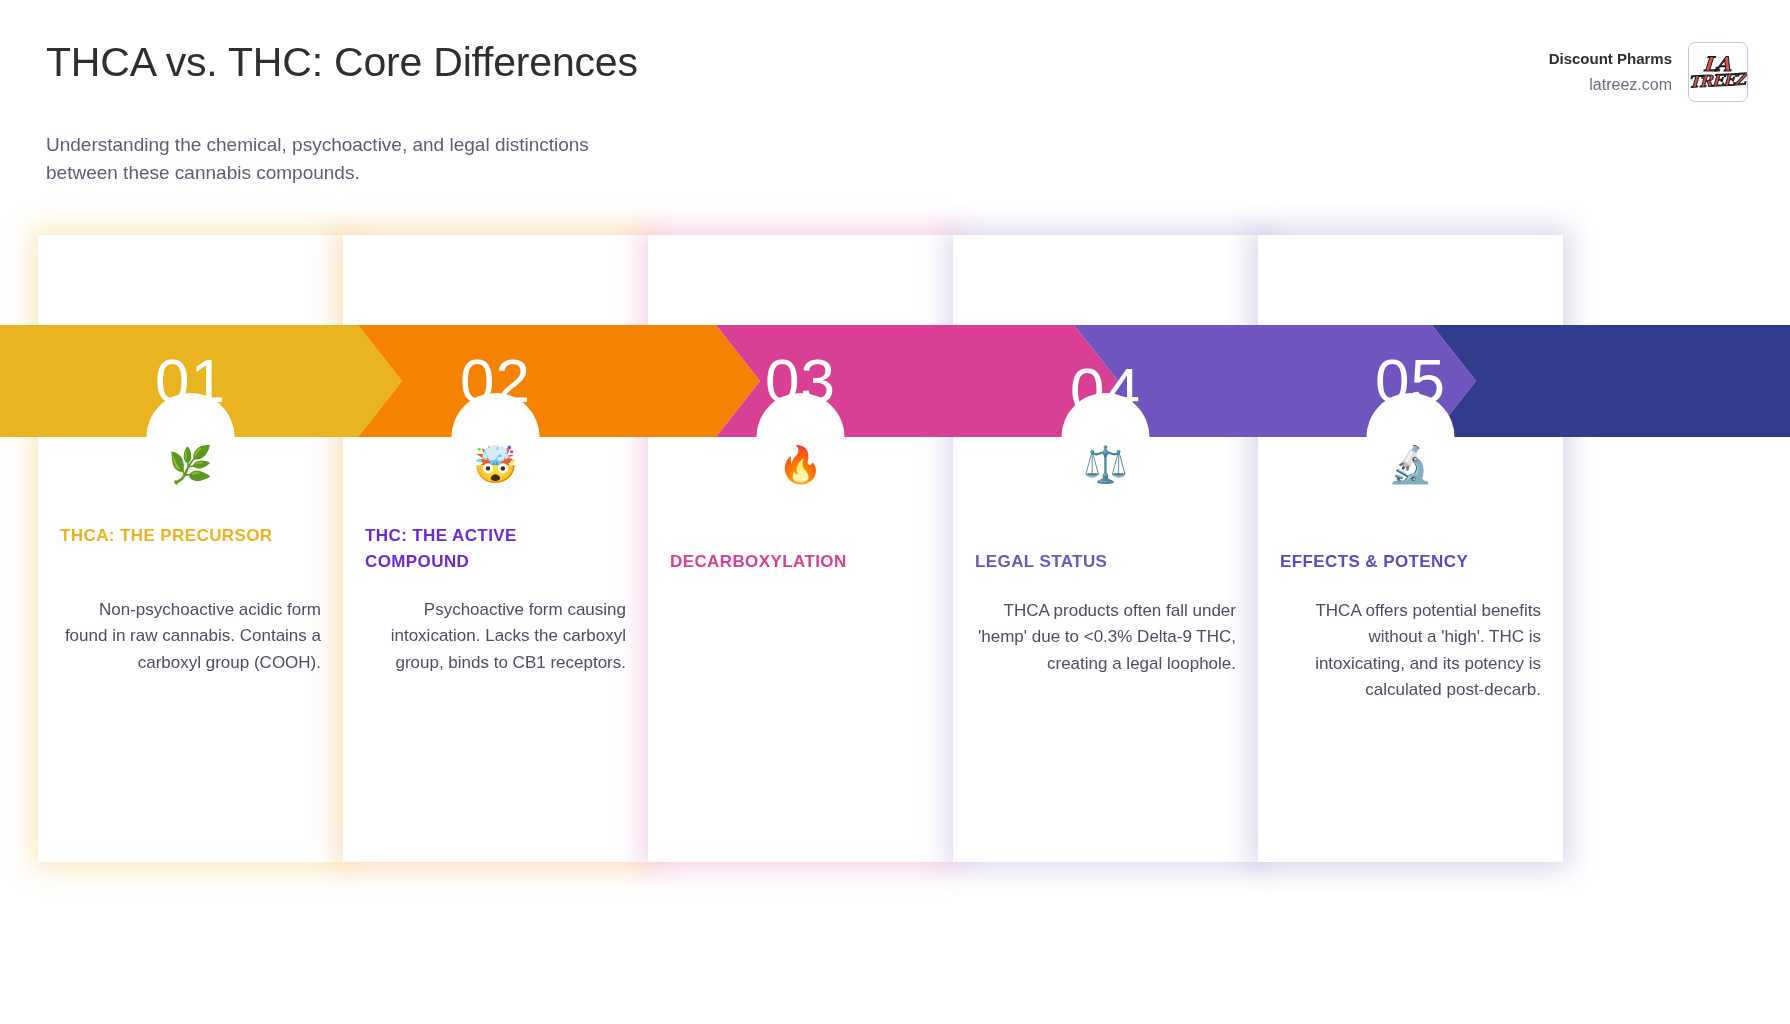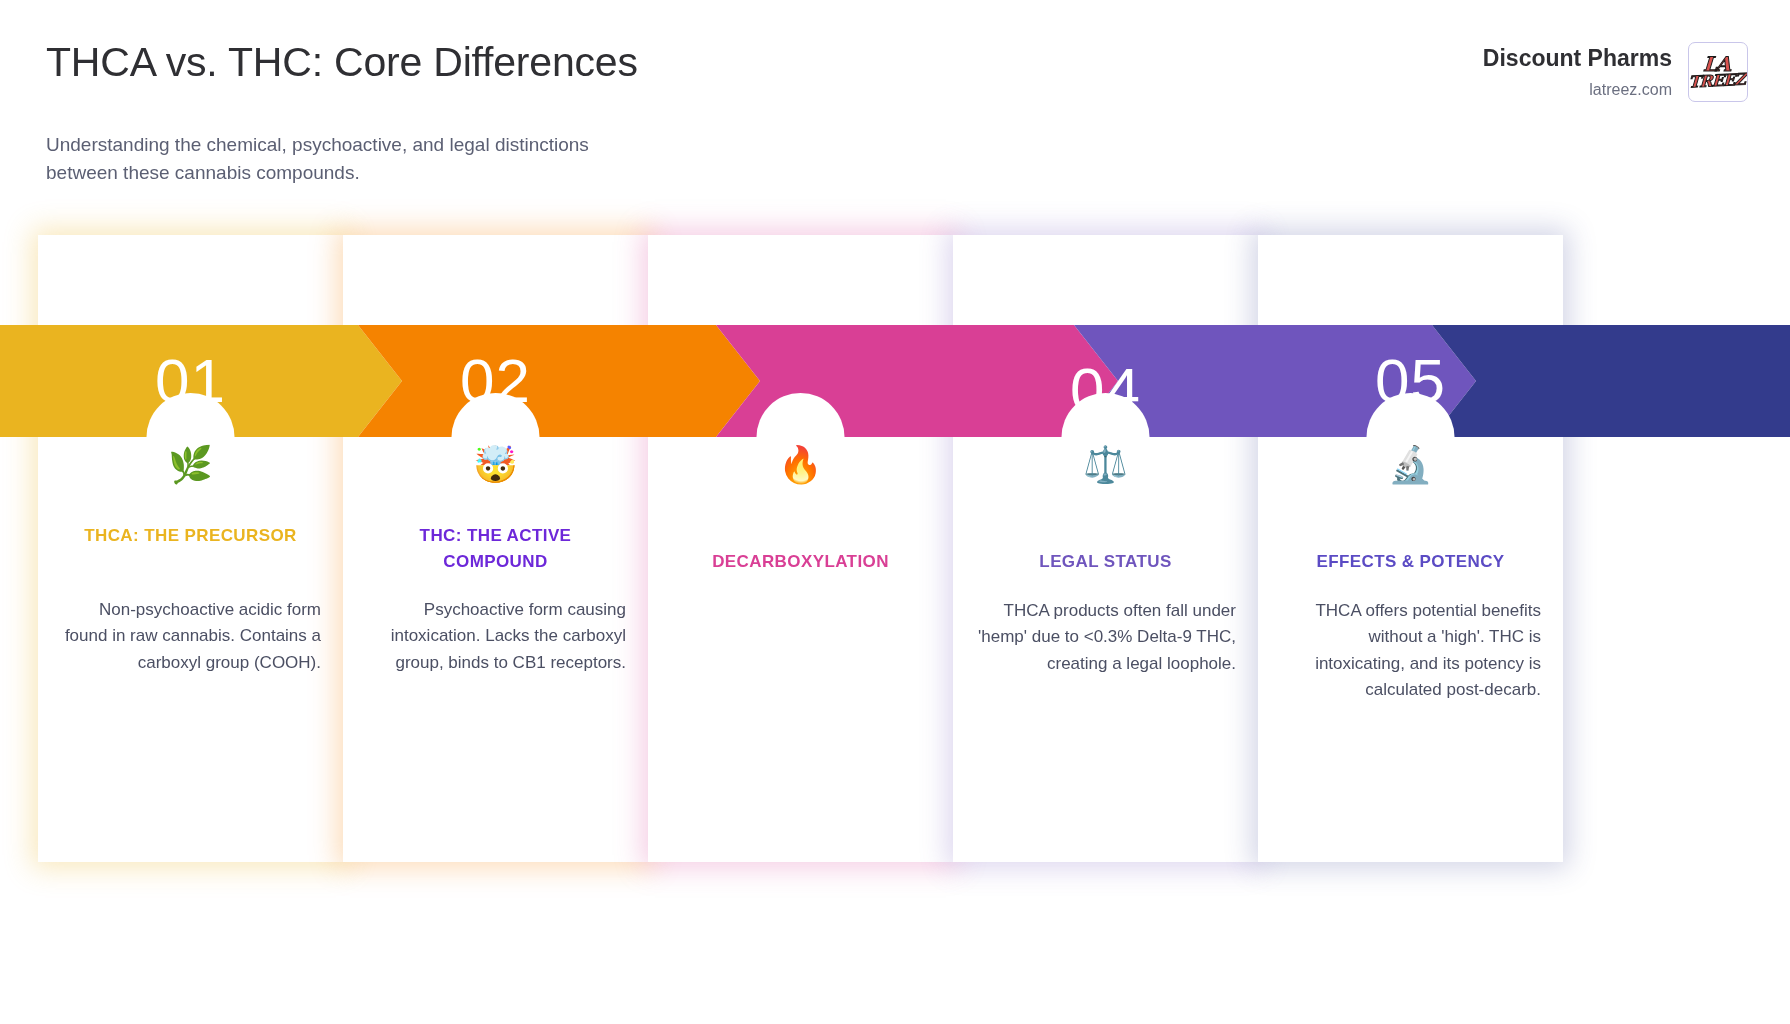"Discount Pharms" .brand-name { font-size: 23px -> 15px }
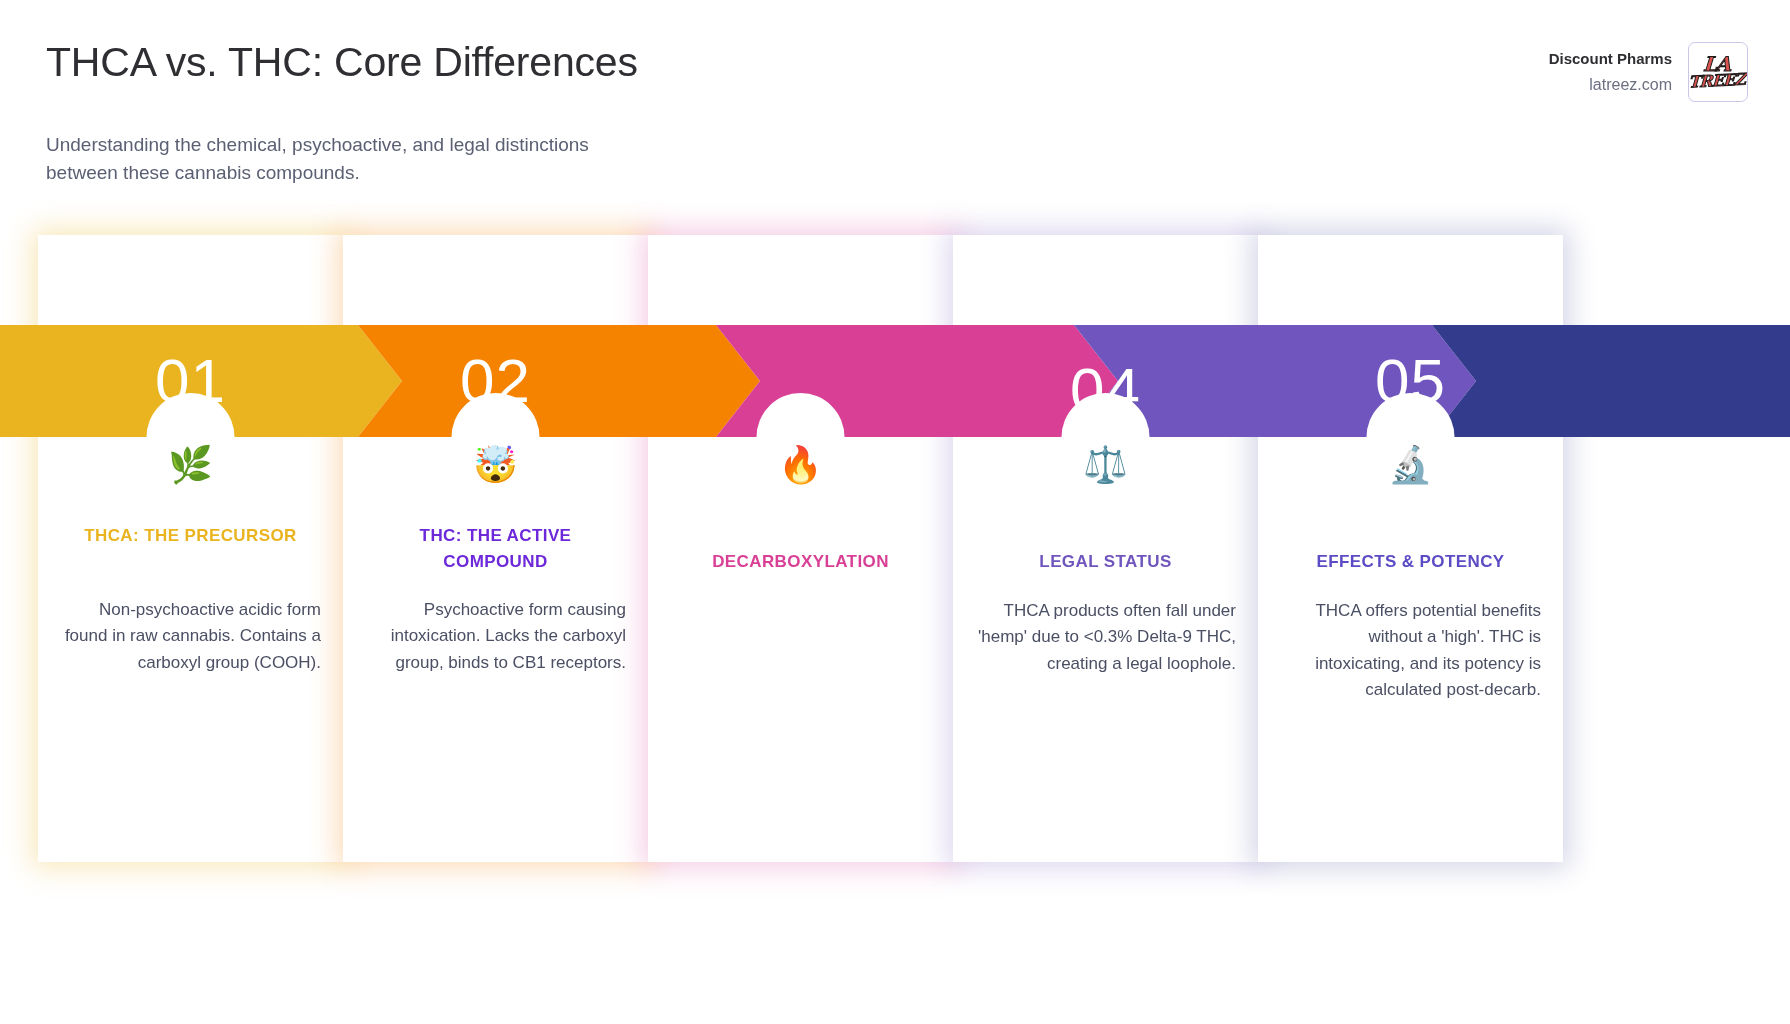"03" div.banner-number { html: none -> <div>03</div> }
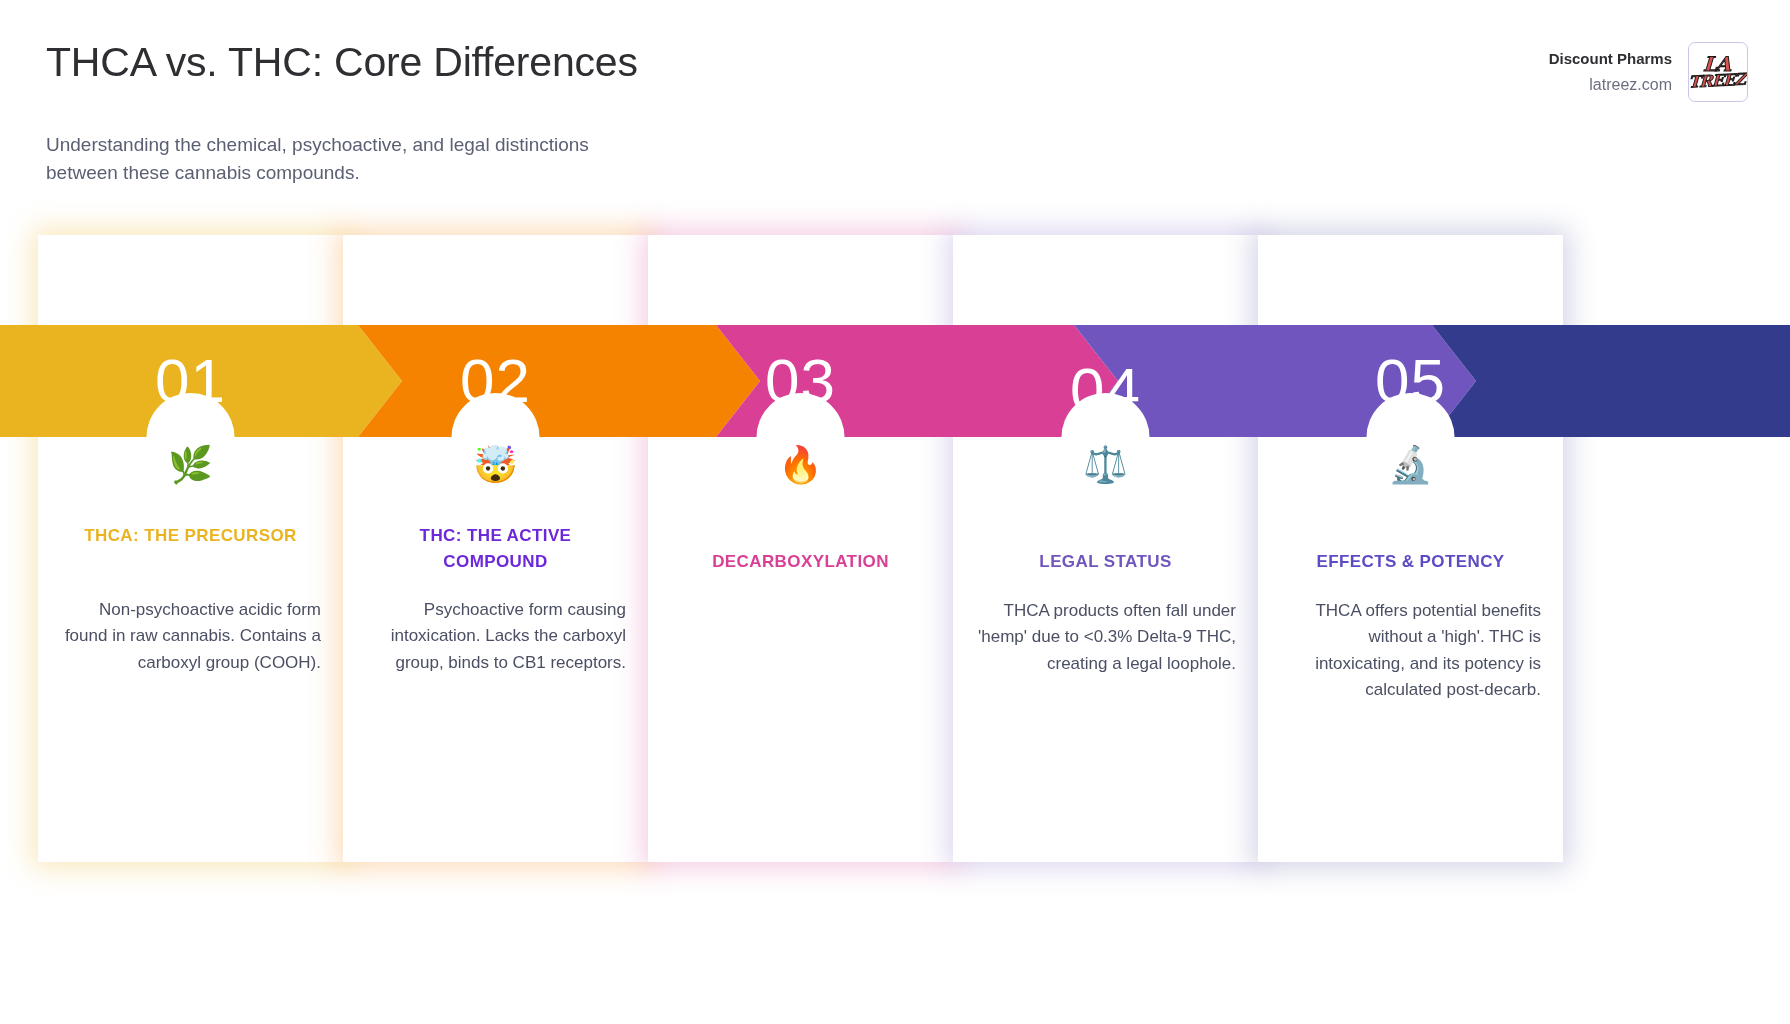"THCA: THE PRECURSOR" .card-title { text-align: center -> none }
